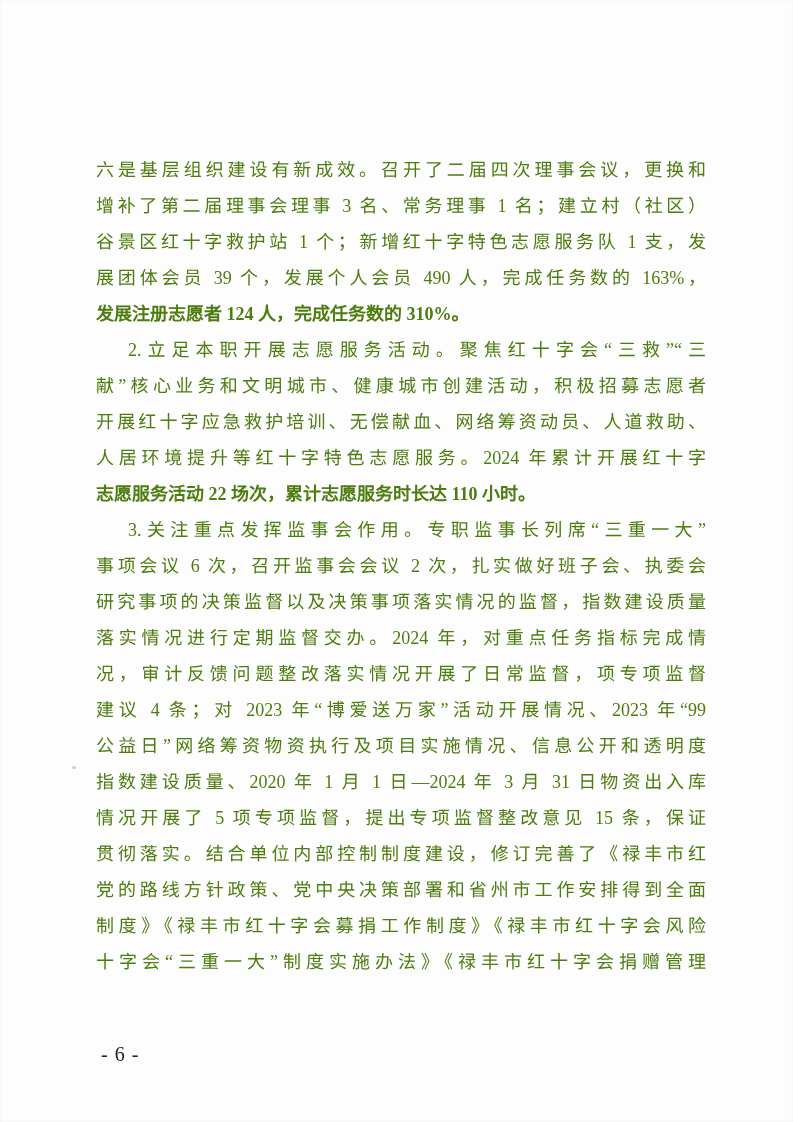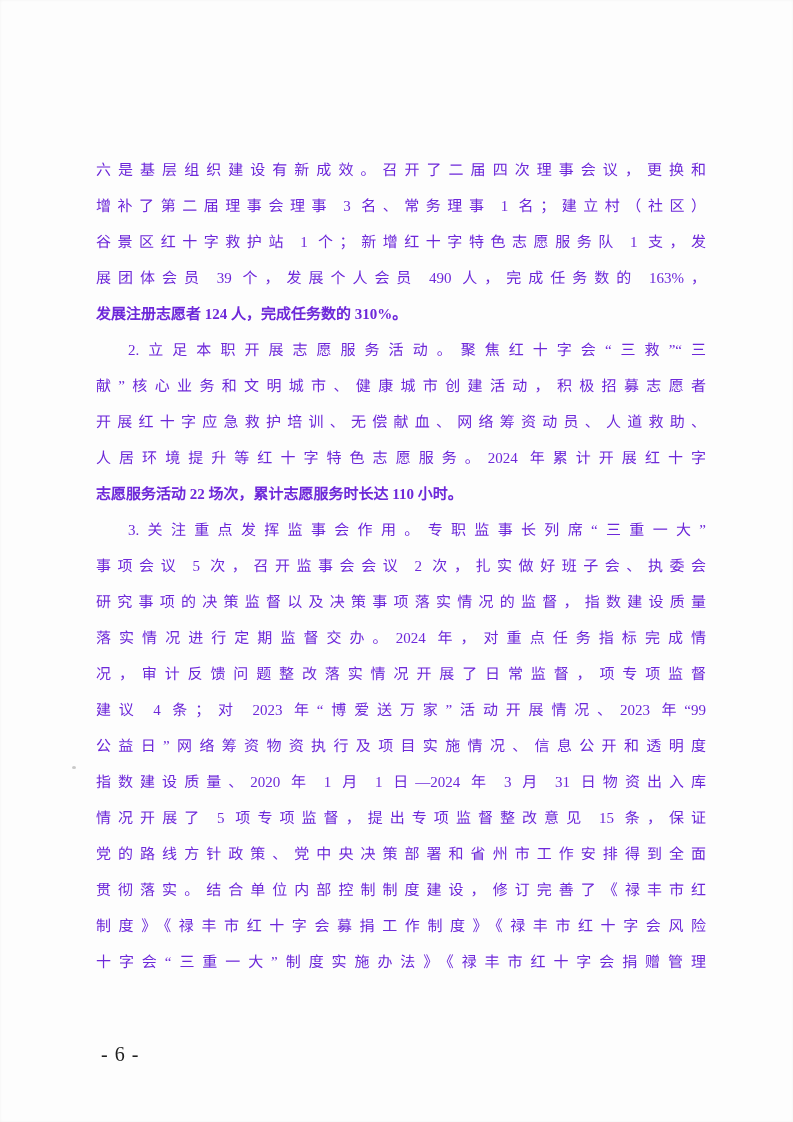"六是基层组织建设有新成效。召开了二届四次理事会议，更换和" .line { color: #6d28d9 -> #4d7c0f; font-size: 15px -> 18px }
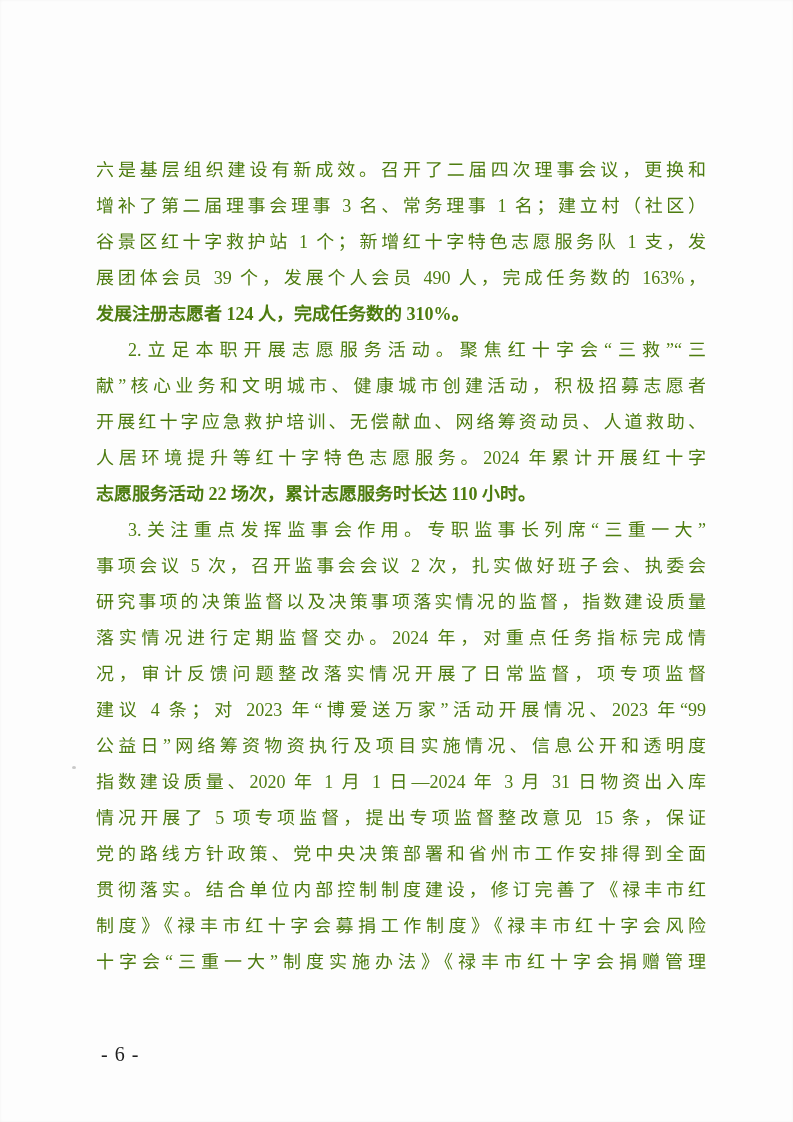"事项会议 5 次，召开监事会会议 2 次，扎实做好班子会、执委会" div.line { text: 5 -> 6 }
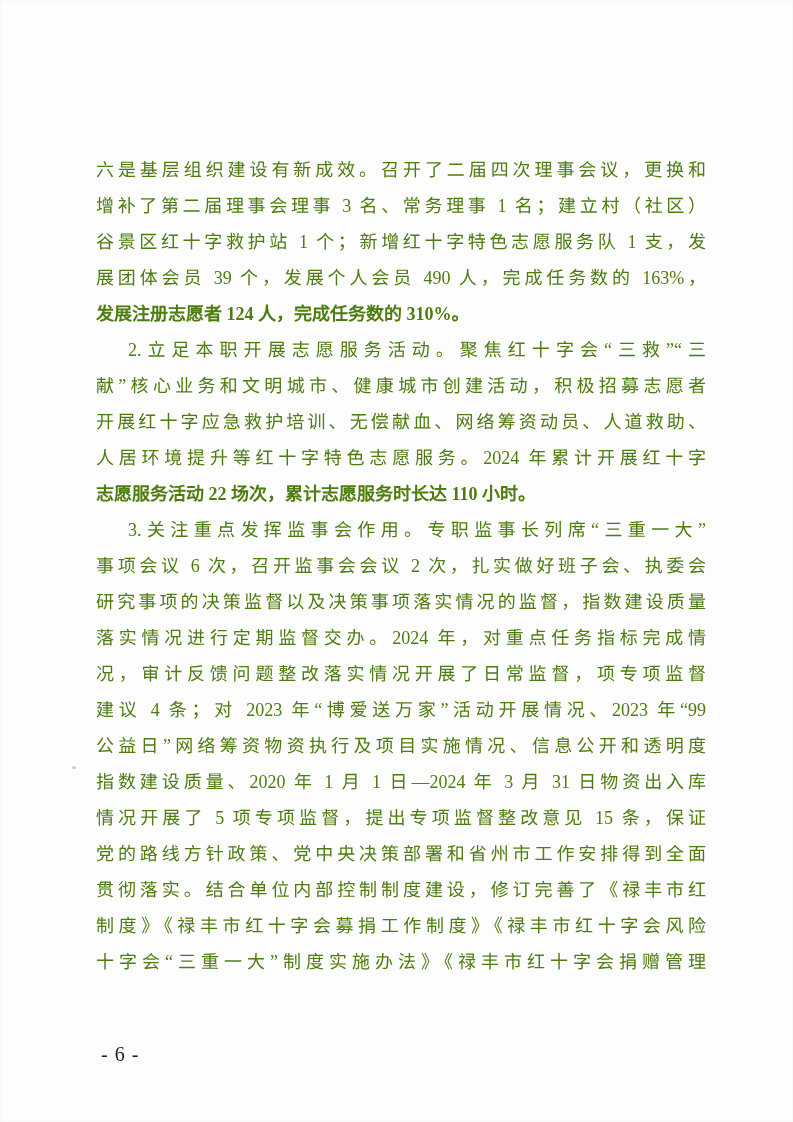"党的路线方针政策、党中央决策部署和省州市工作安排得到全面" div.line { order: before "贯彻落实。结合单位内部控制制度建设，修订完善了《禄丰市红" -> after "贯彻落实。结合单位内部控制制度建设，修订完善了《禄丰市红" }
